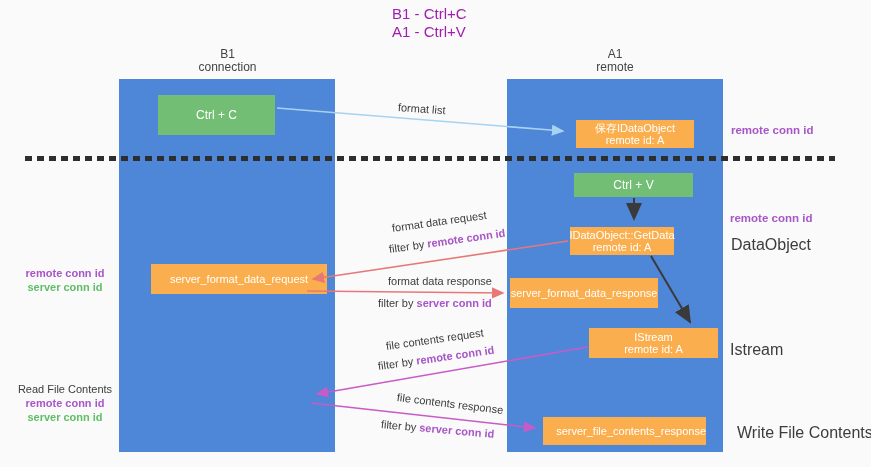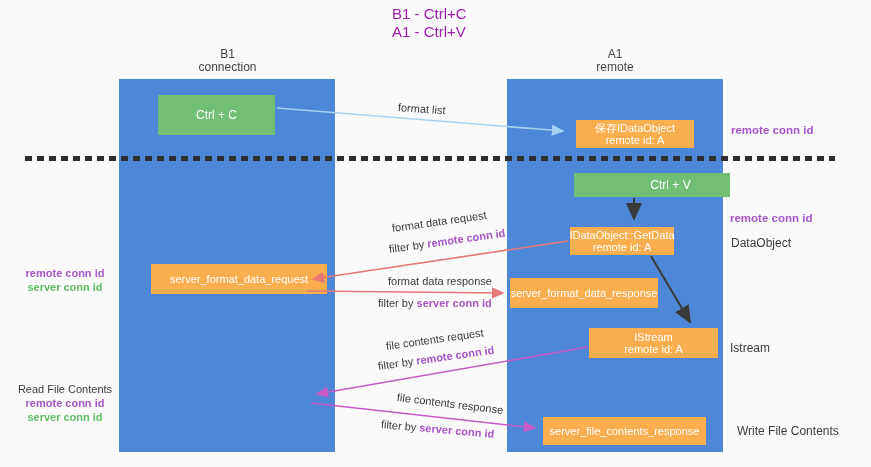"Ctrl + V" div.box { padding-left: 37px -> none }
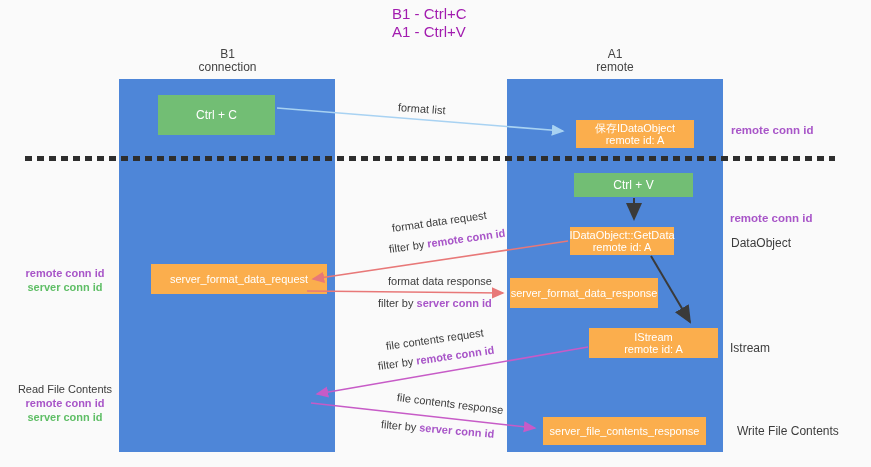"DataObject" .side.dark { font-size: 12px -> 16px }
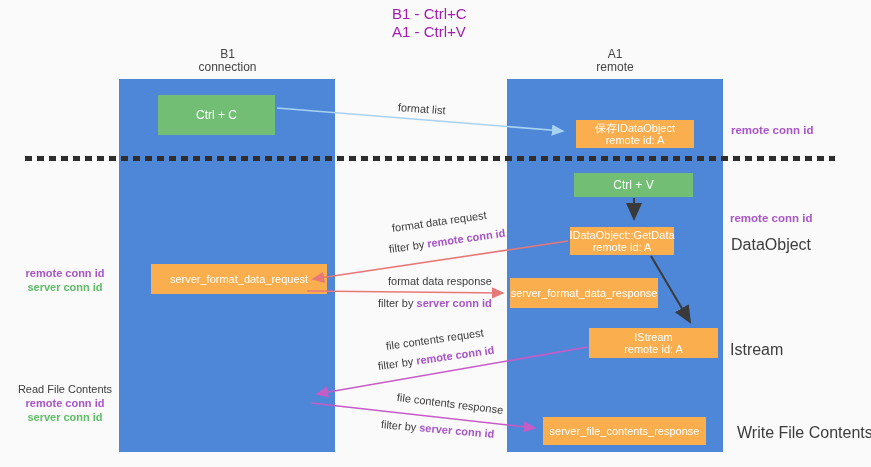"server_file_contents_response" div.box { align-items: none -> flex-end }
